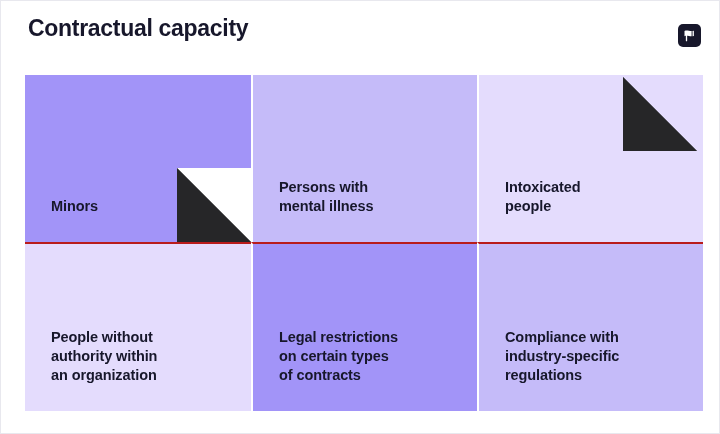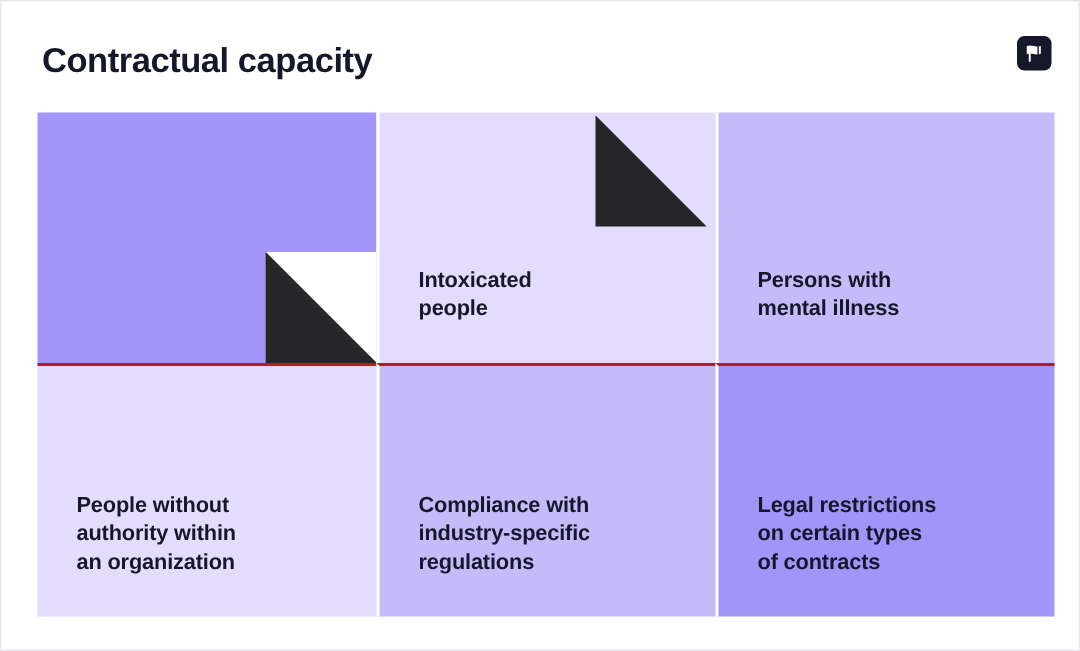"Contractual capacity" .page-title { top: 24px -> 12px }
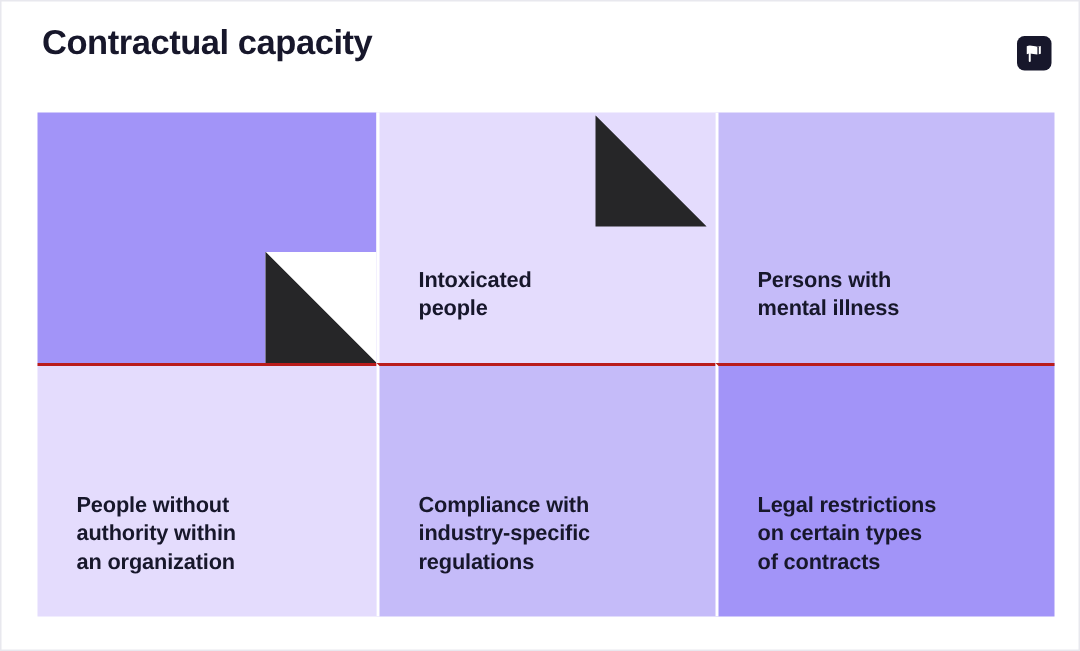"Intoxicated" div.cell { order: before "Persons with" -> after "Persons with" }
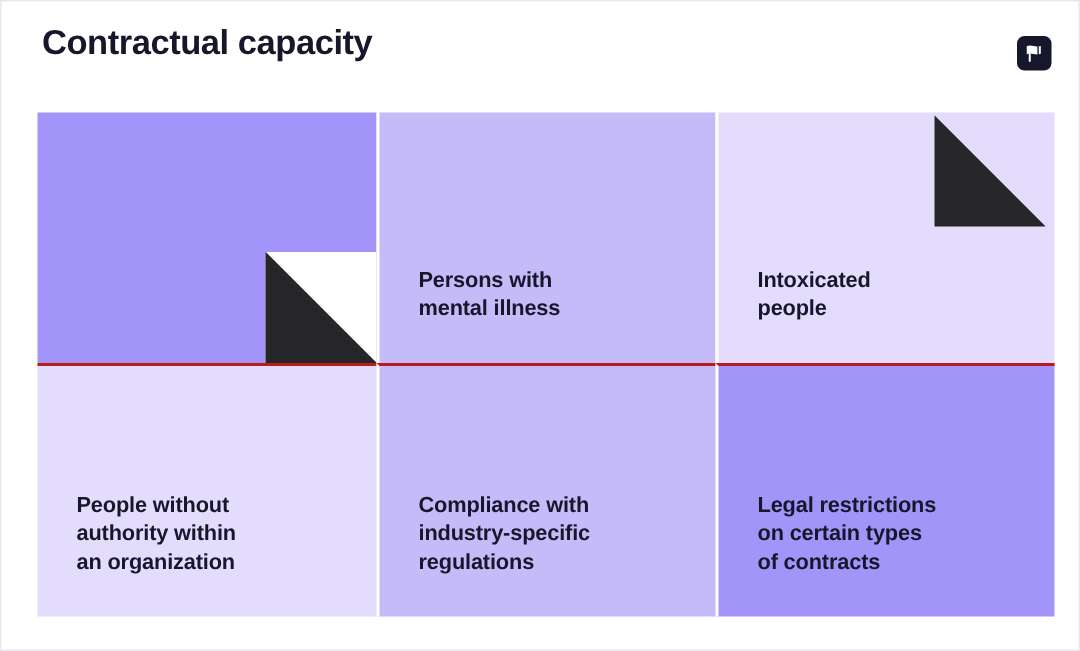"Minors" div.cell-label { html: none -> <div>Minors</div> }
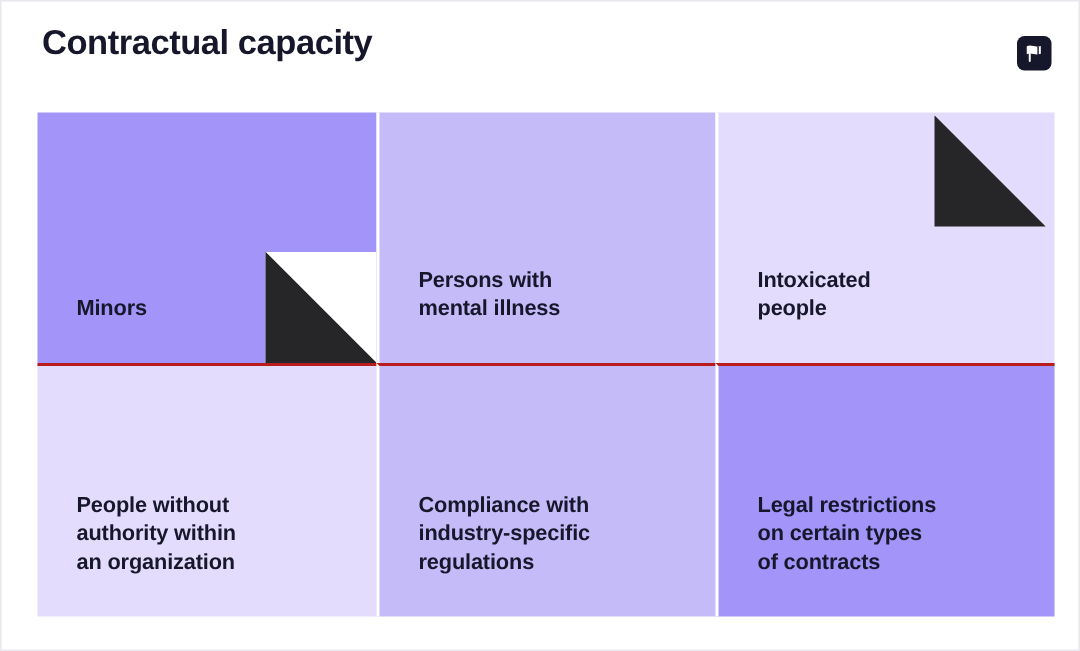"Compliance with" div.cell { order: before "Legal restrictions" -> after "Legal restrictions" }
